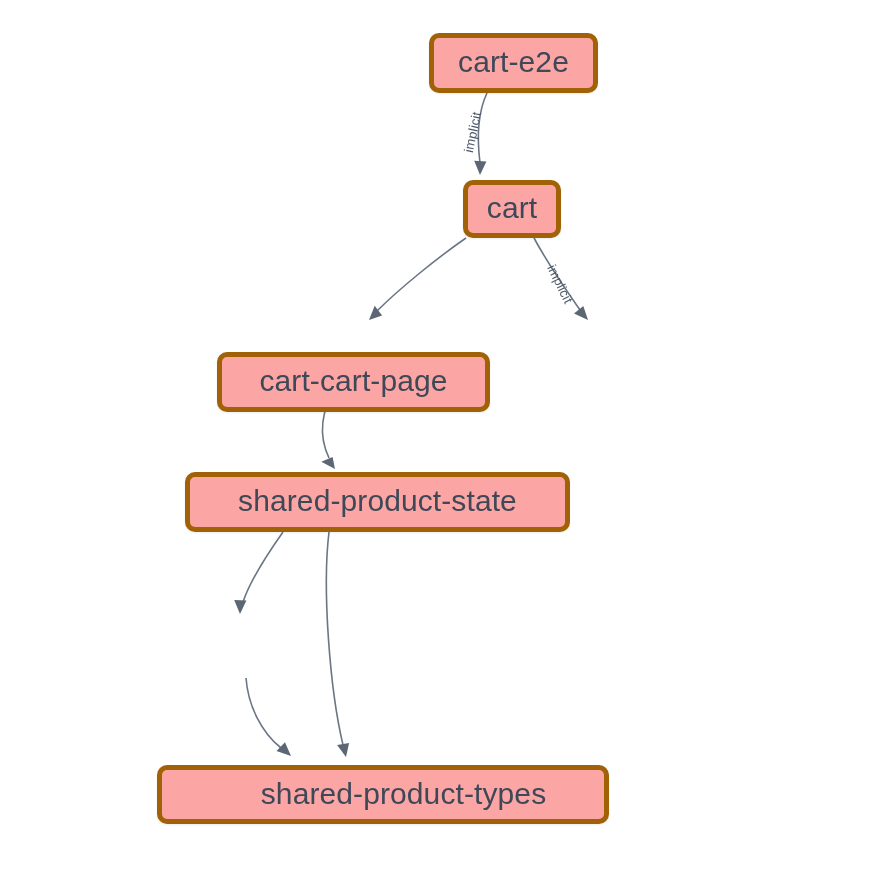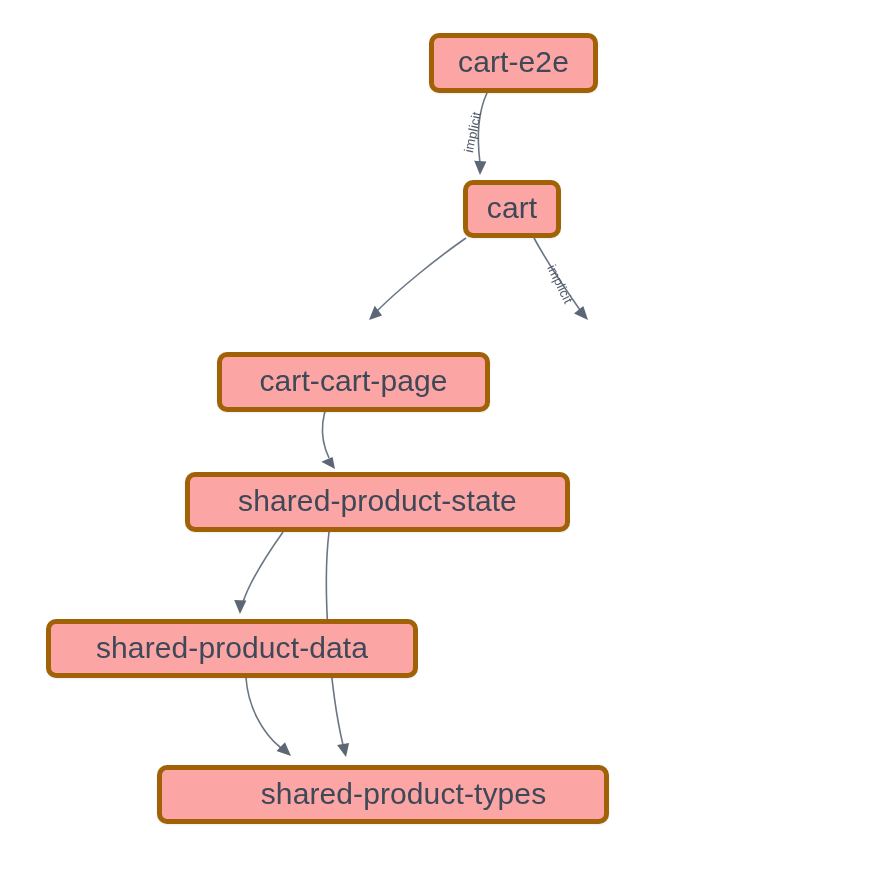"shared-product-data" div.graph-node { html: <div> <span>shared-product-data</span> </div> -> none }
